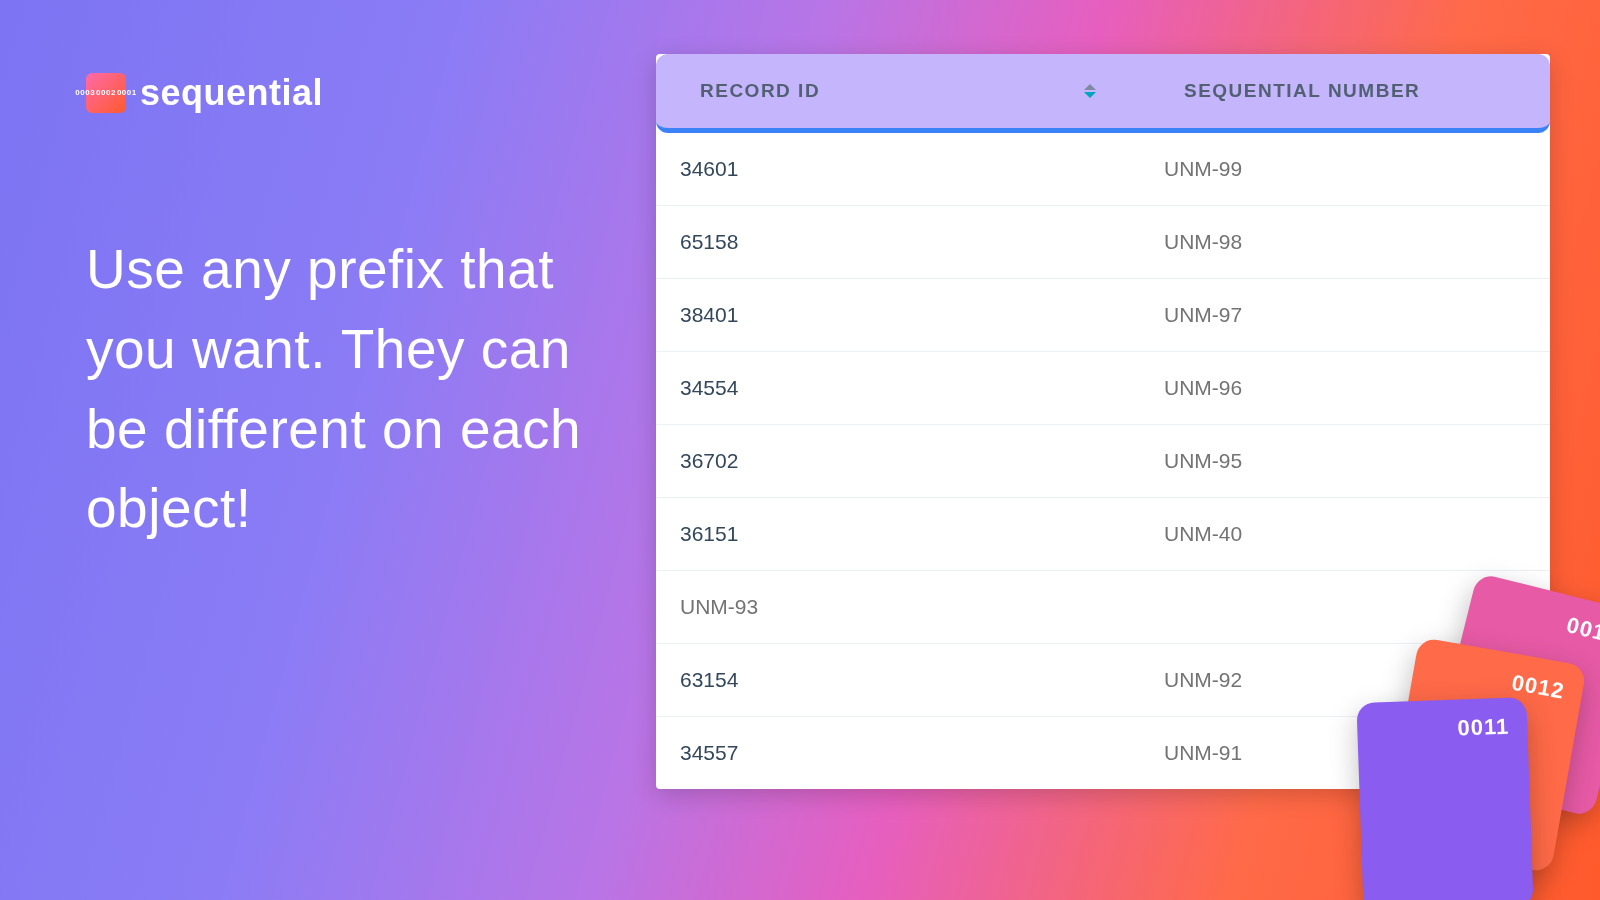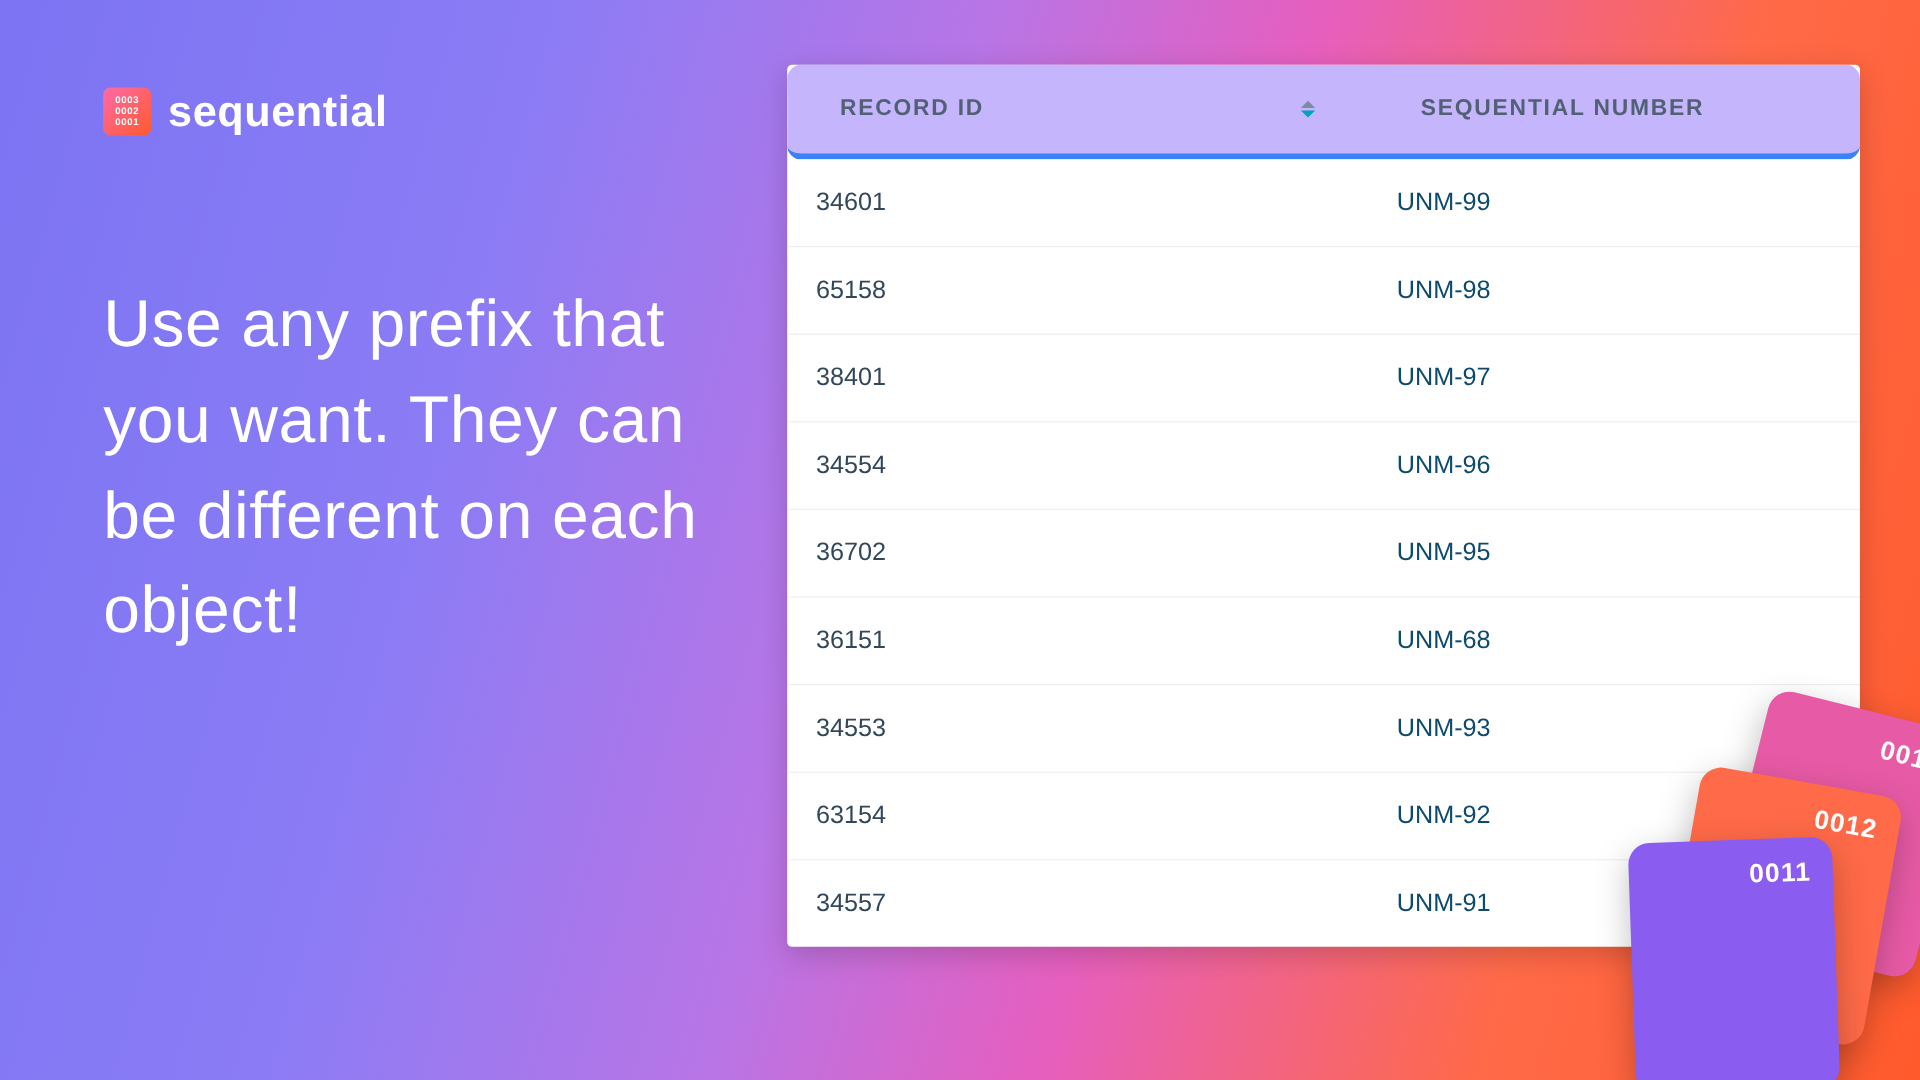"0003" .logo-icon { flex-direction: column -> row }
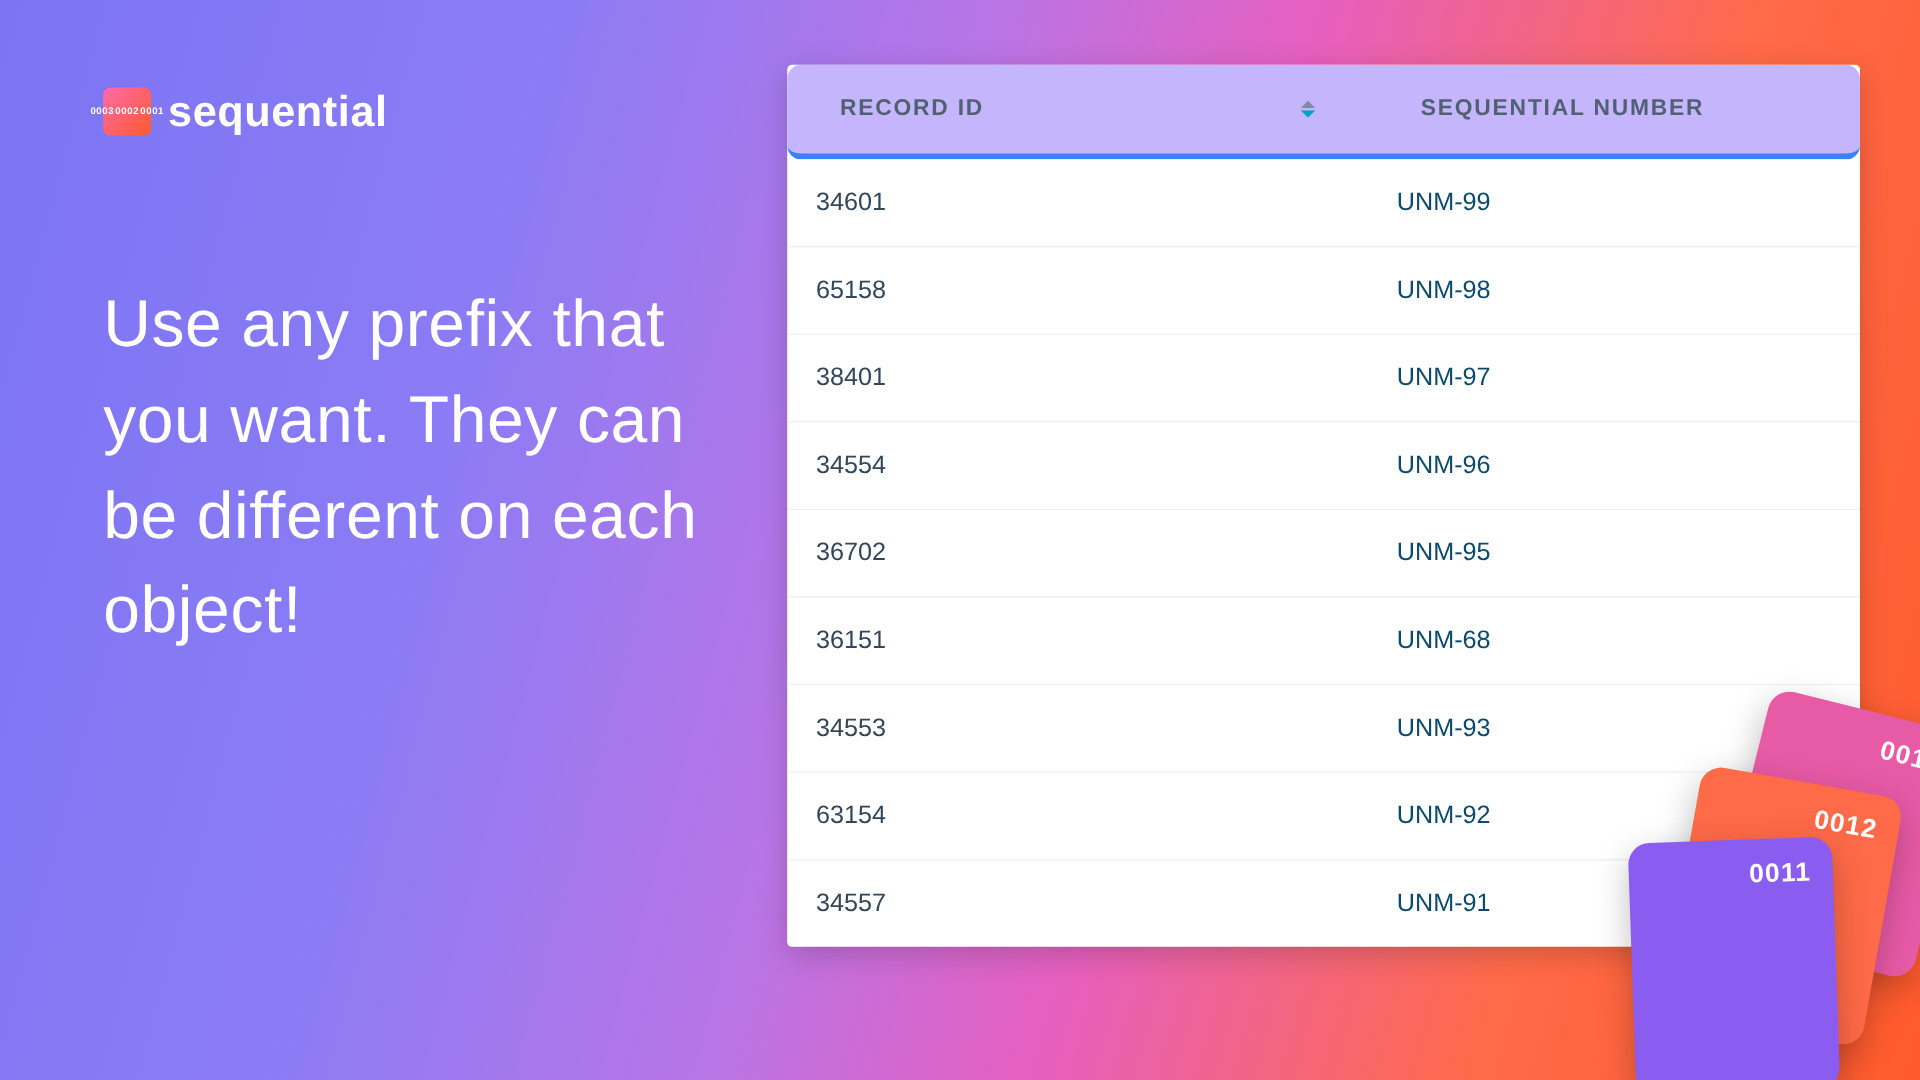"UNM-99" .td.col2 { color: #0c4a6e -> #737373 }
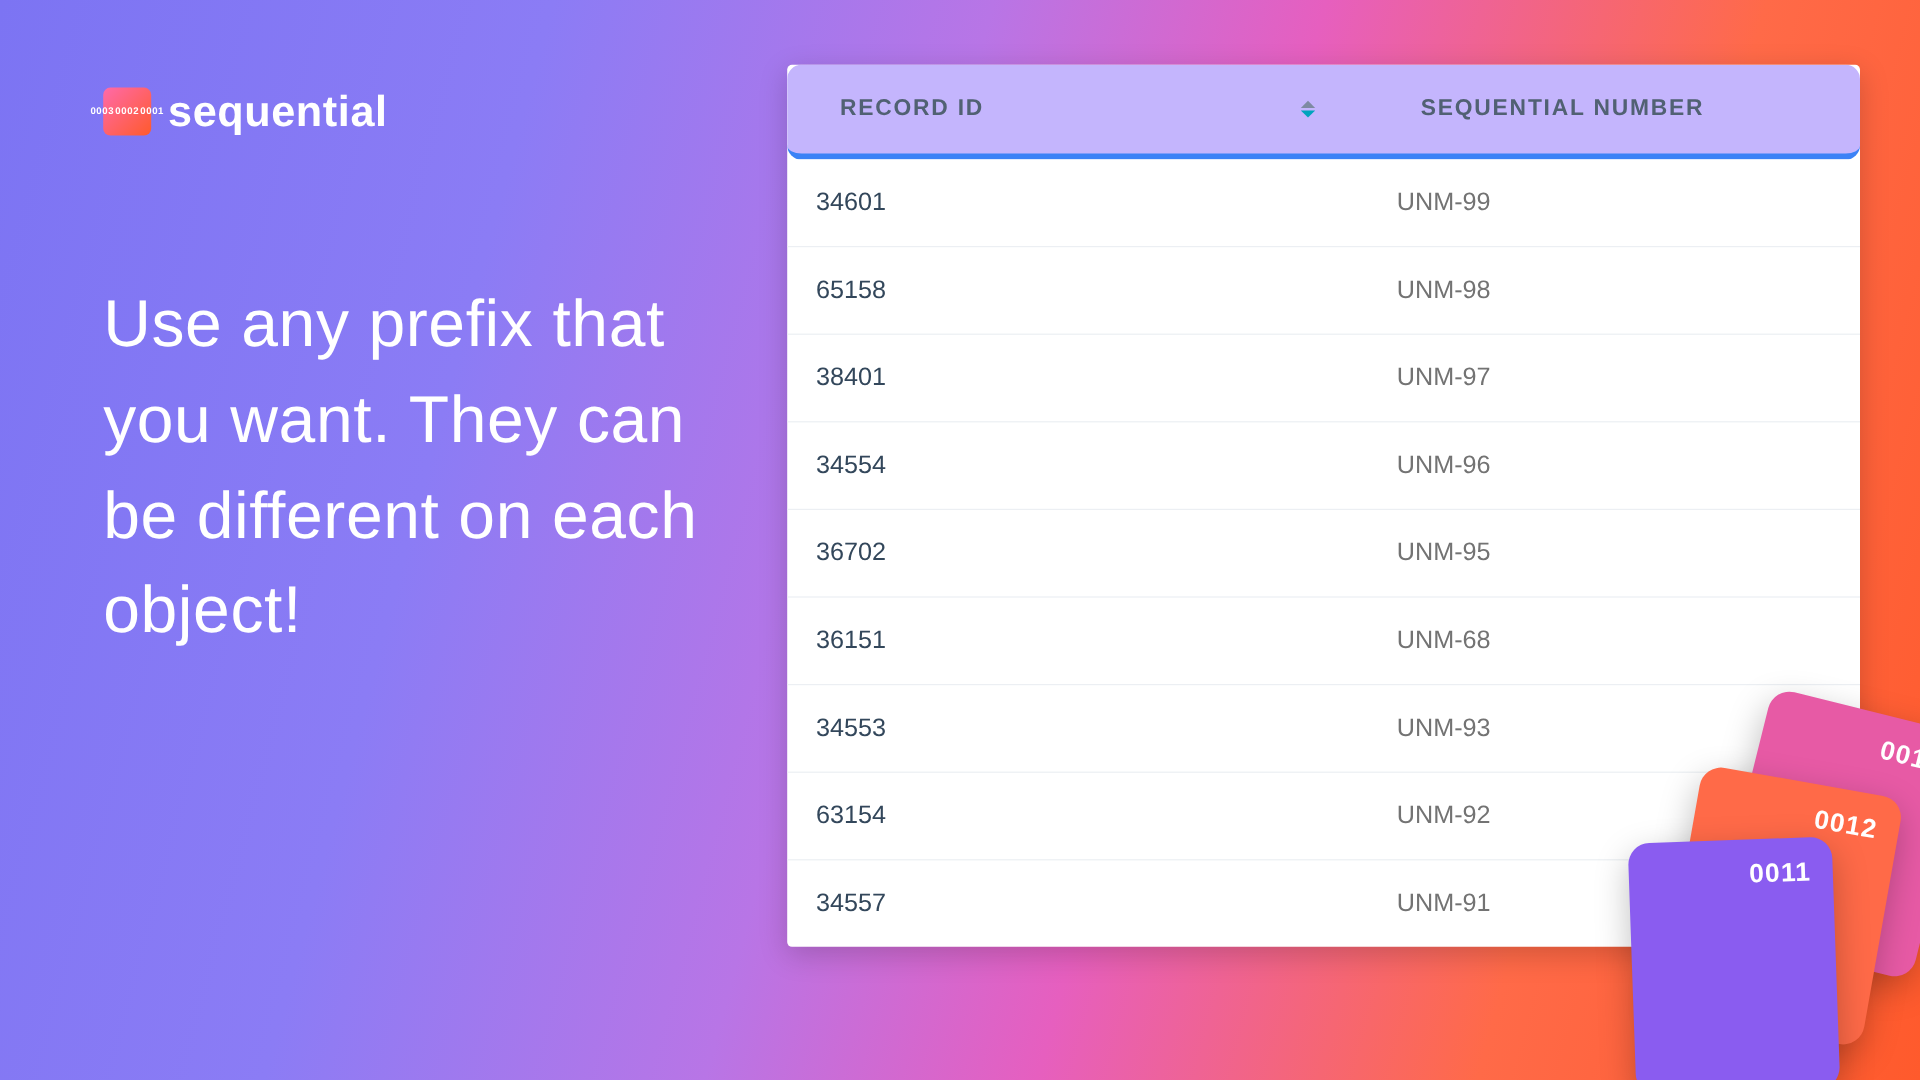"UNM-68" div.td { text: UNM-68 -> UNM-40 }
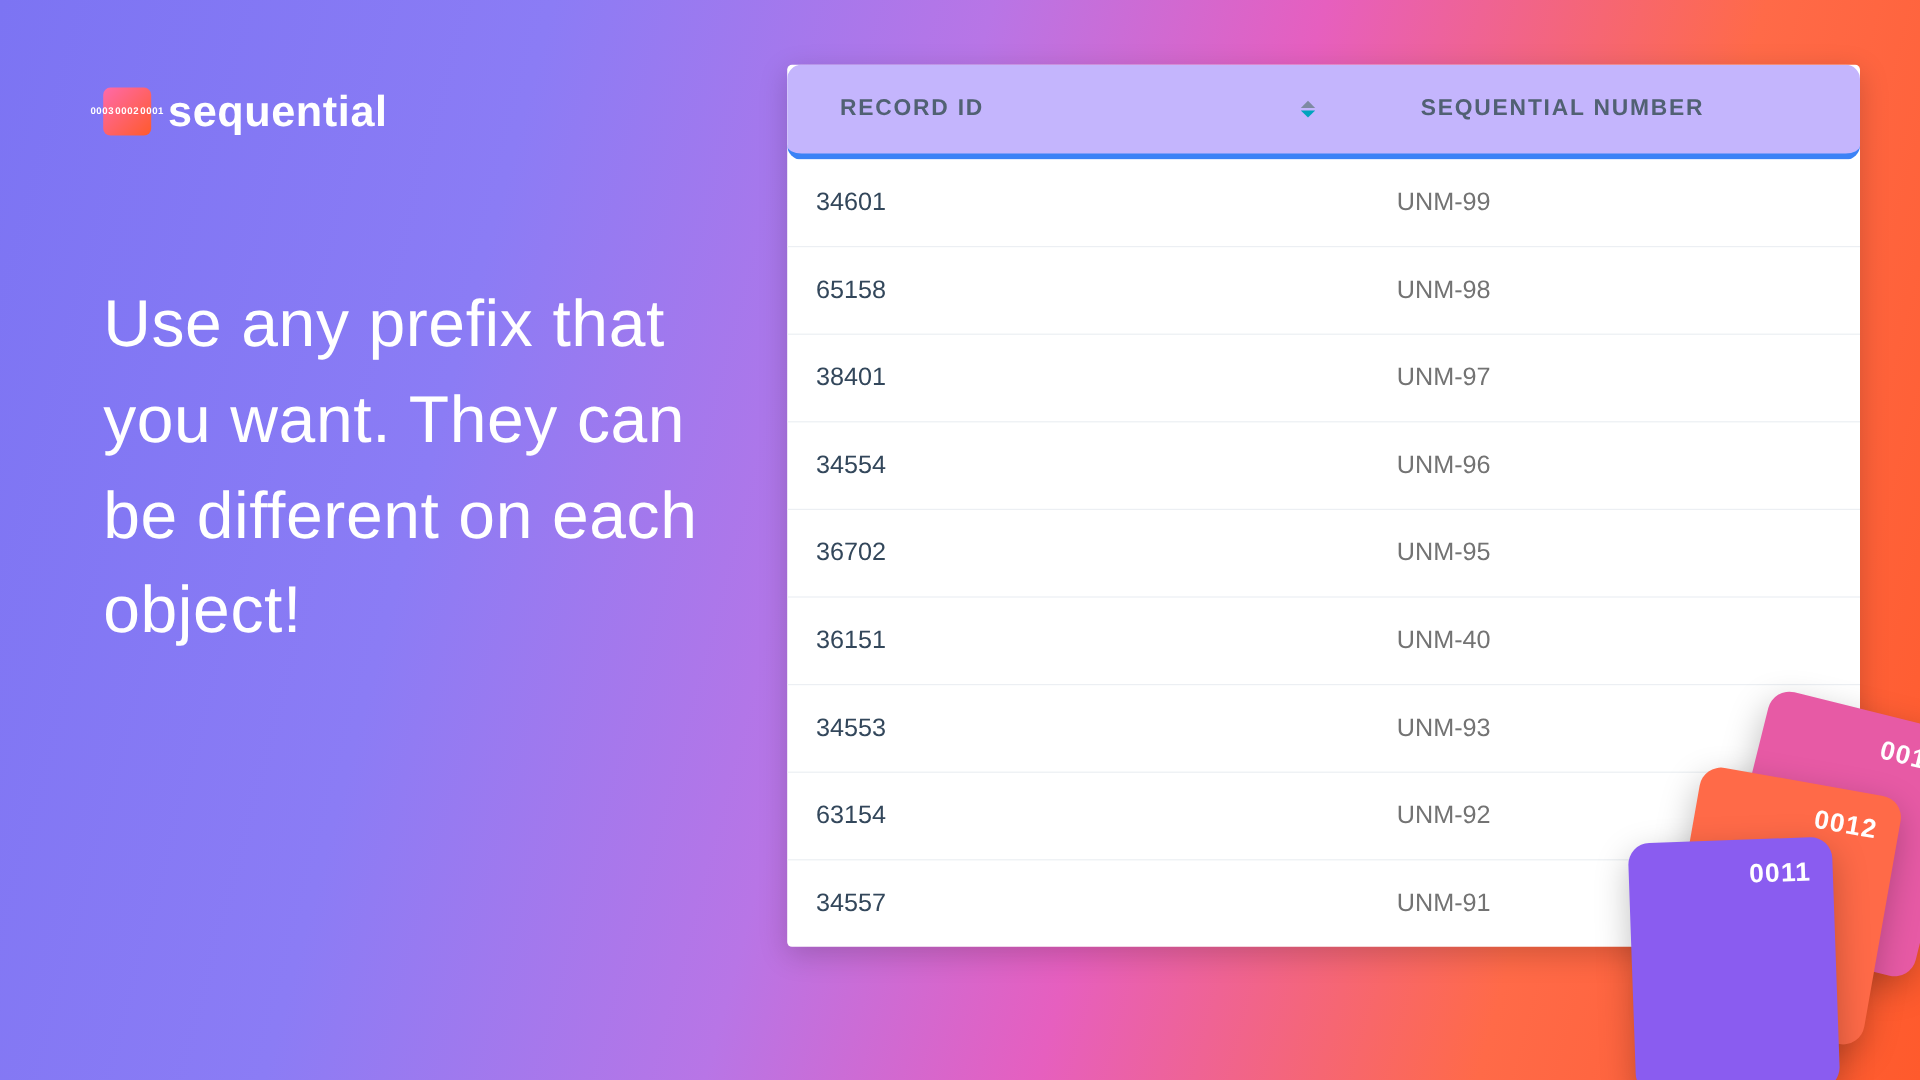"34553" div.td { html: <div>34553</div> -> none }
